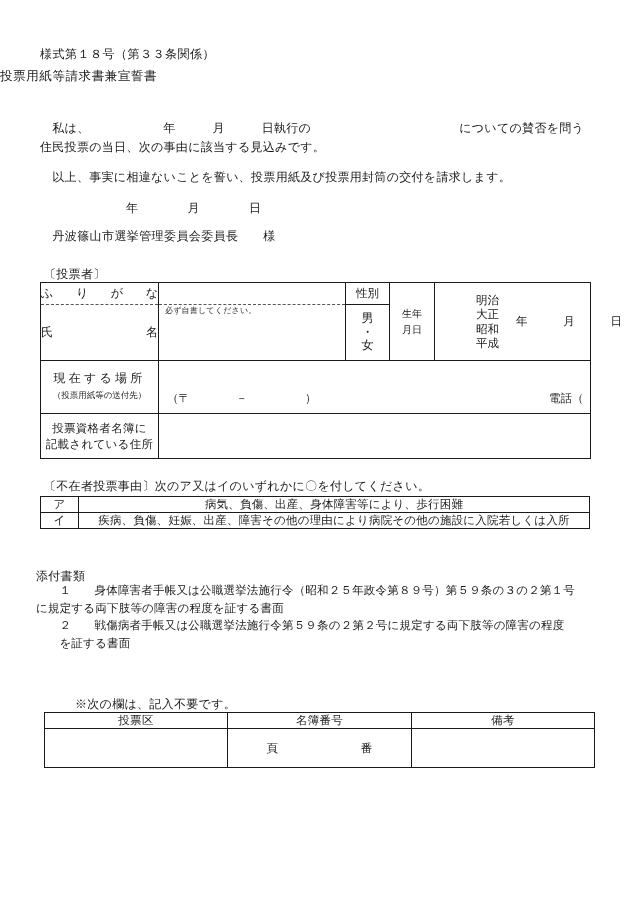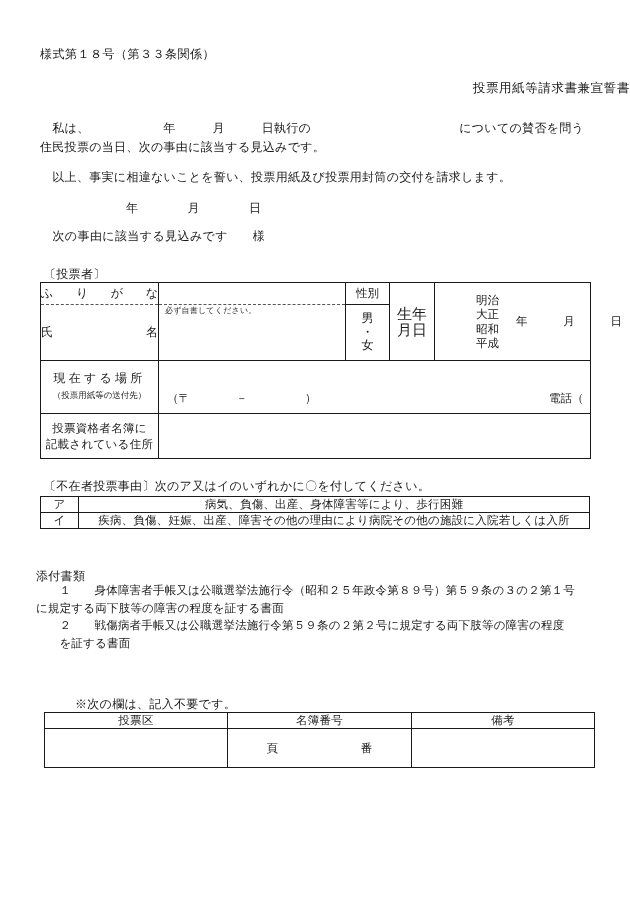"投票用紙等請求書兼宣誓書" .doc-title { text-align: right -> left; top: 80px -> 68px }
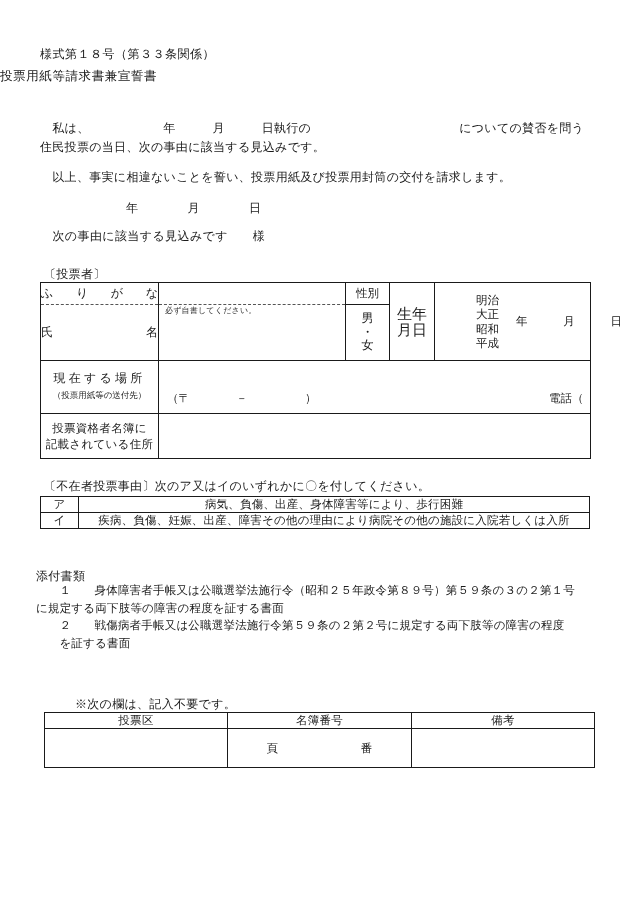"次の事由に該当する見込みです 様" div.addressee { text: 次の事由に該当する見込みです -> 丹波篠山市選挙管理委員会委員長 }
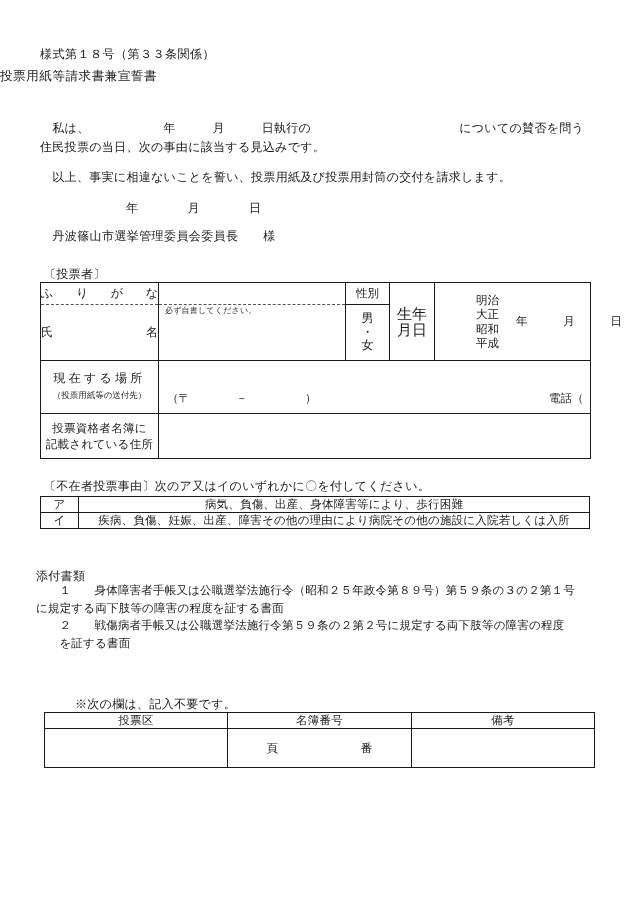"生年" .birth-head { font-size: 15px -> 10px }
